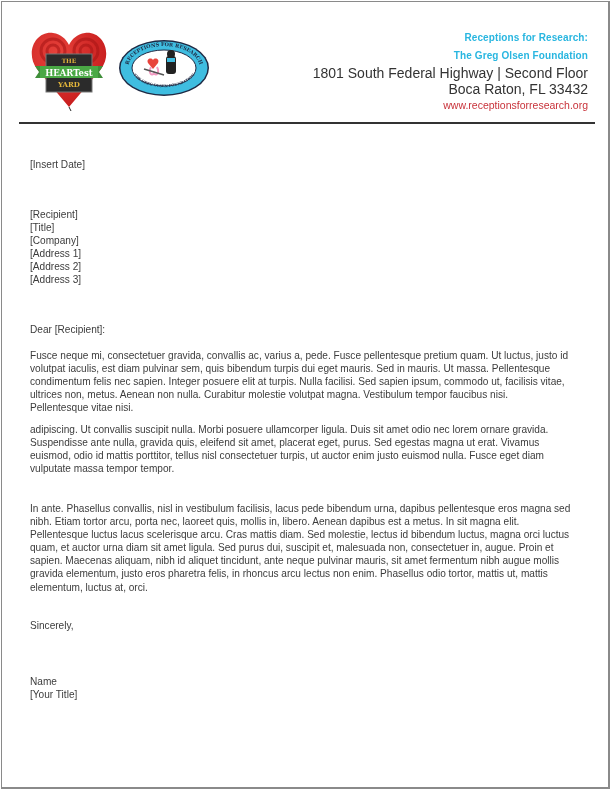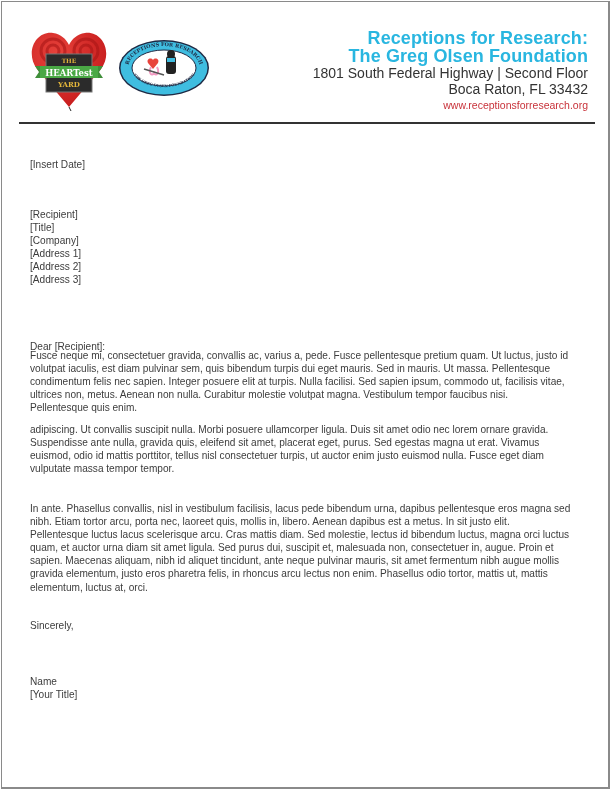"Receptions for Research:" .org-name { font-size: 18px -> 10px }
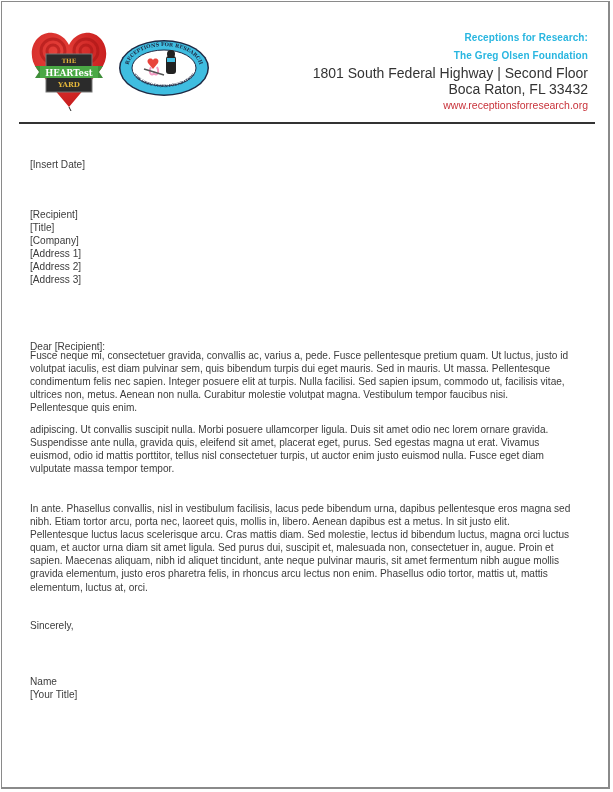"Dear [Recipient]:" .salutation { top: 338px -> 321px }
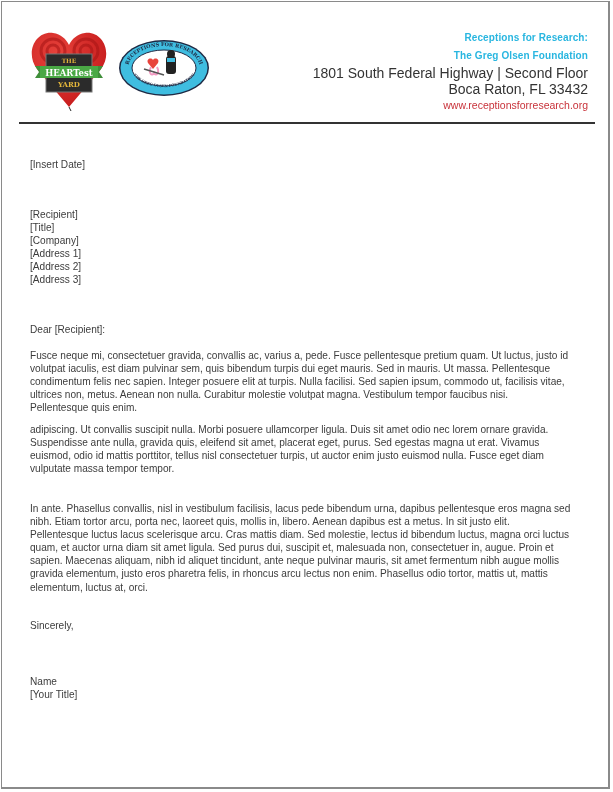"Pellentesque quis enim." span.line { text: quis enim -> vitae nisi }
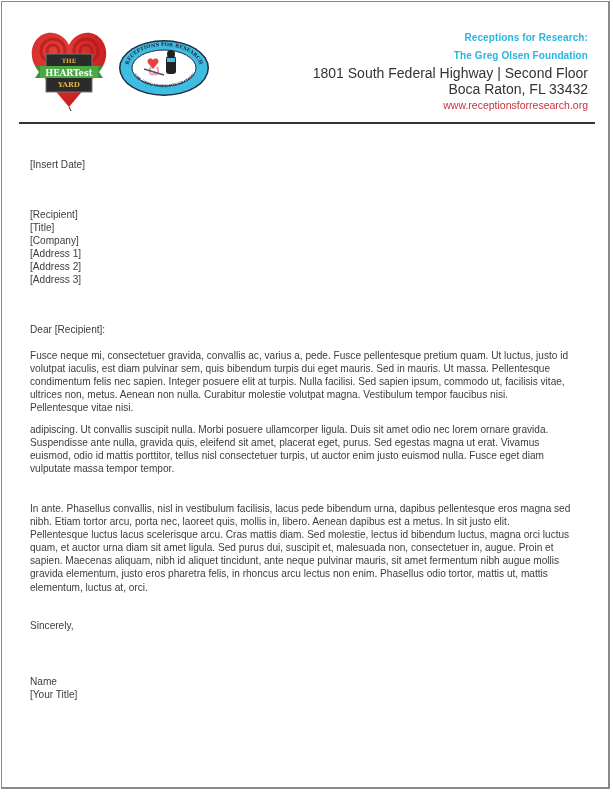"nibh. Etiam tortor arcu, porta" span.line { text: justo -> magna }
